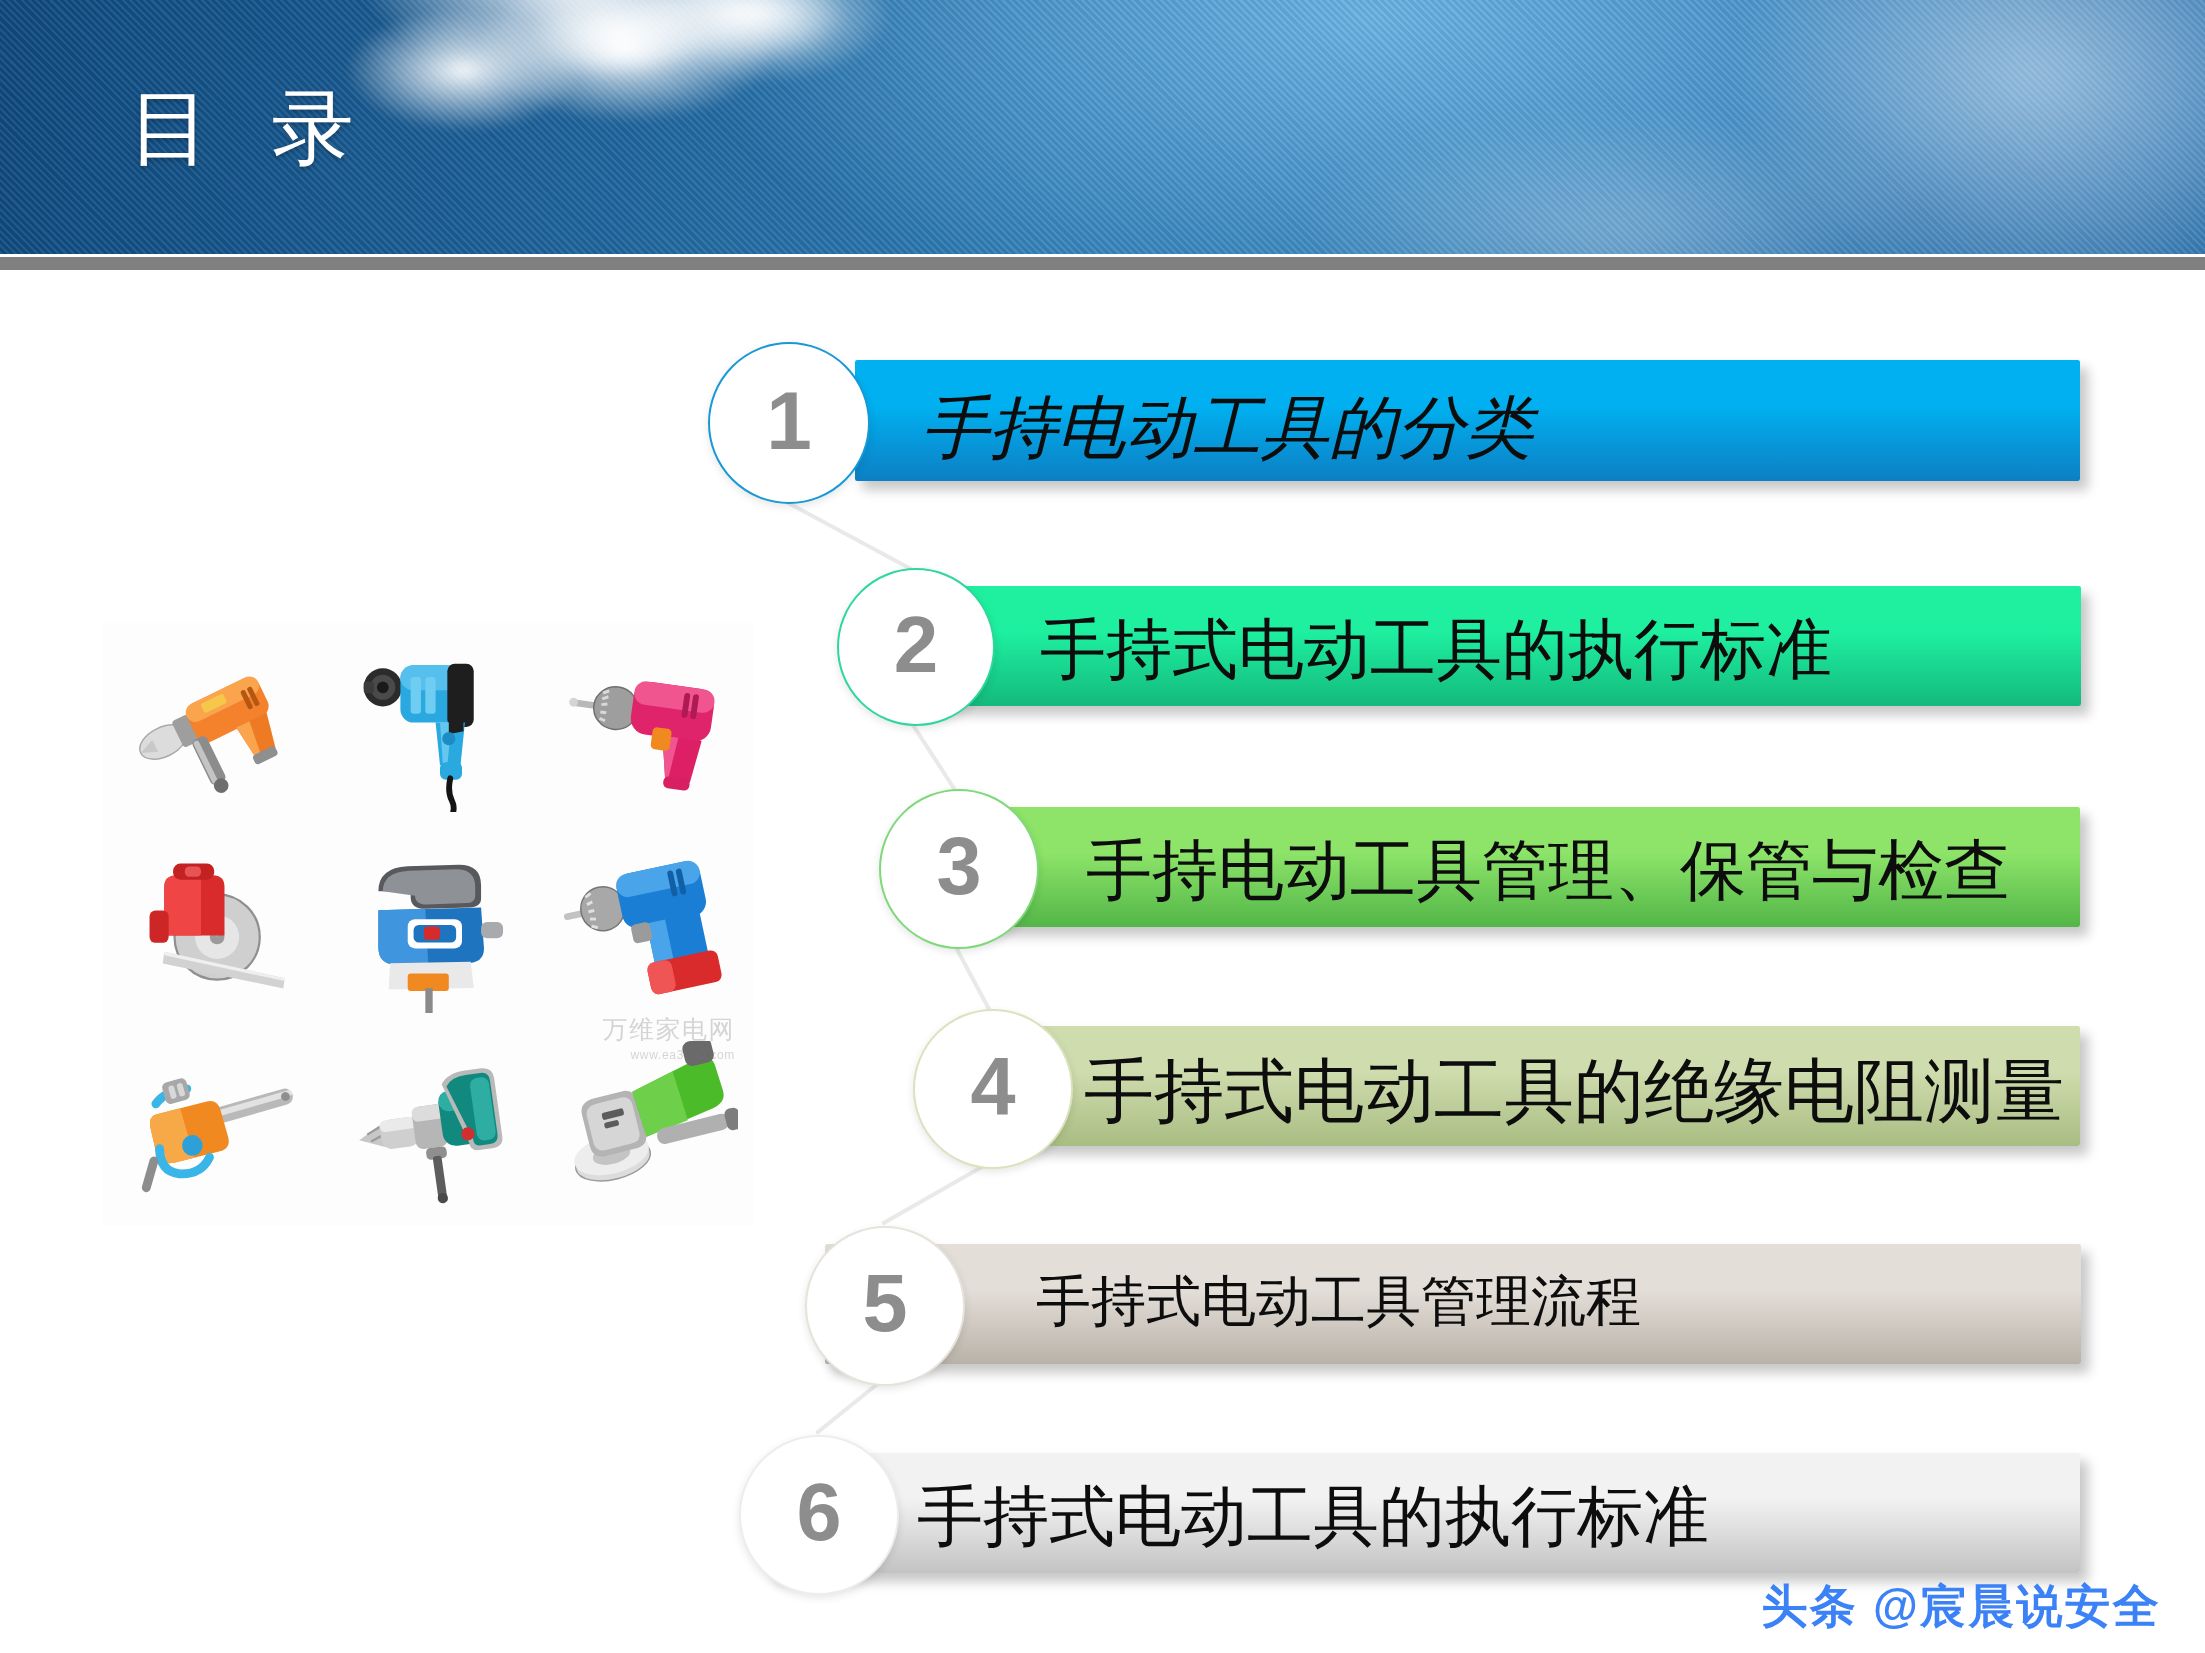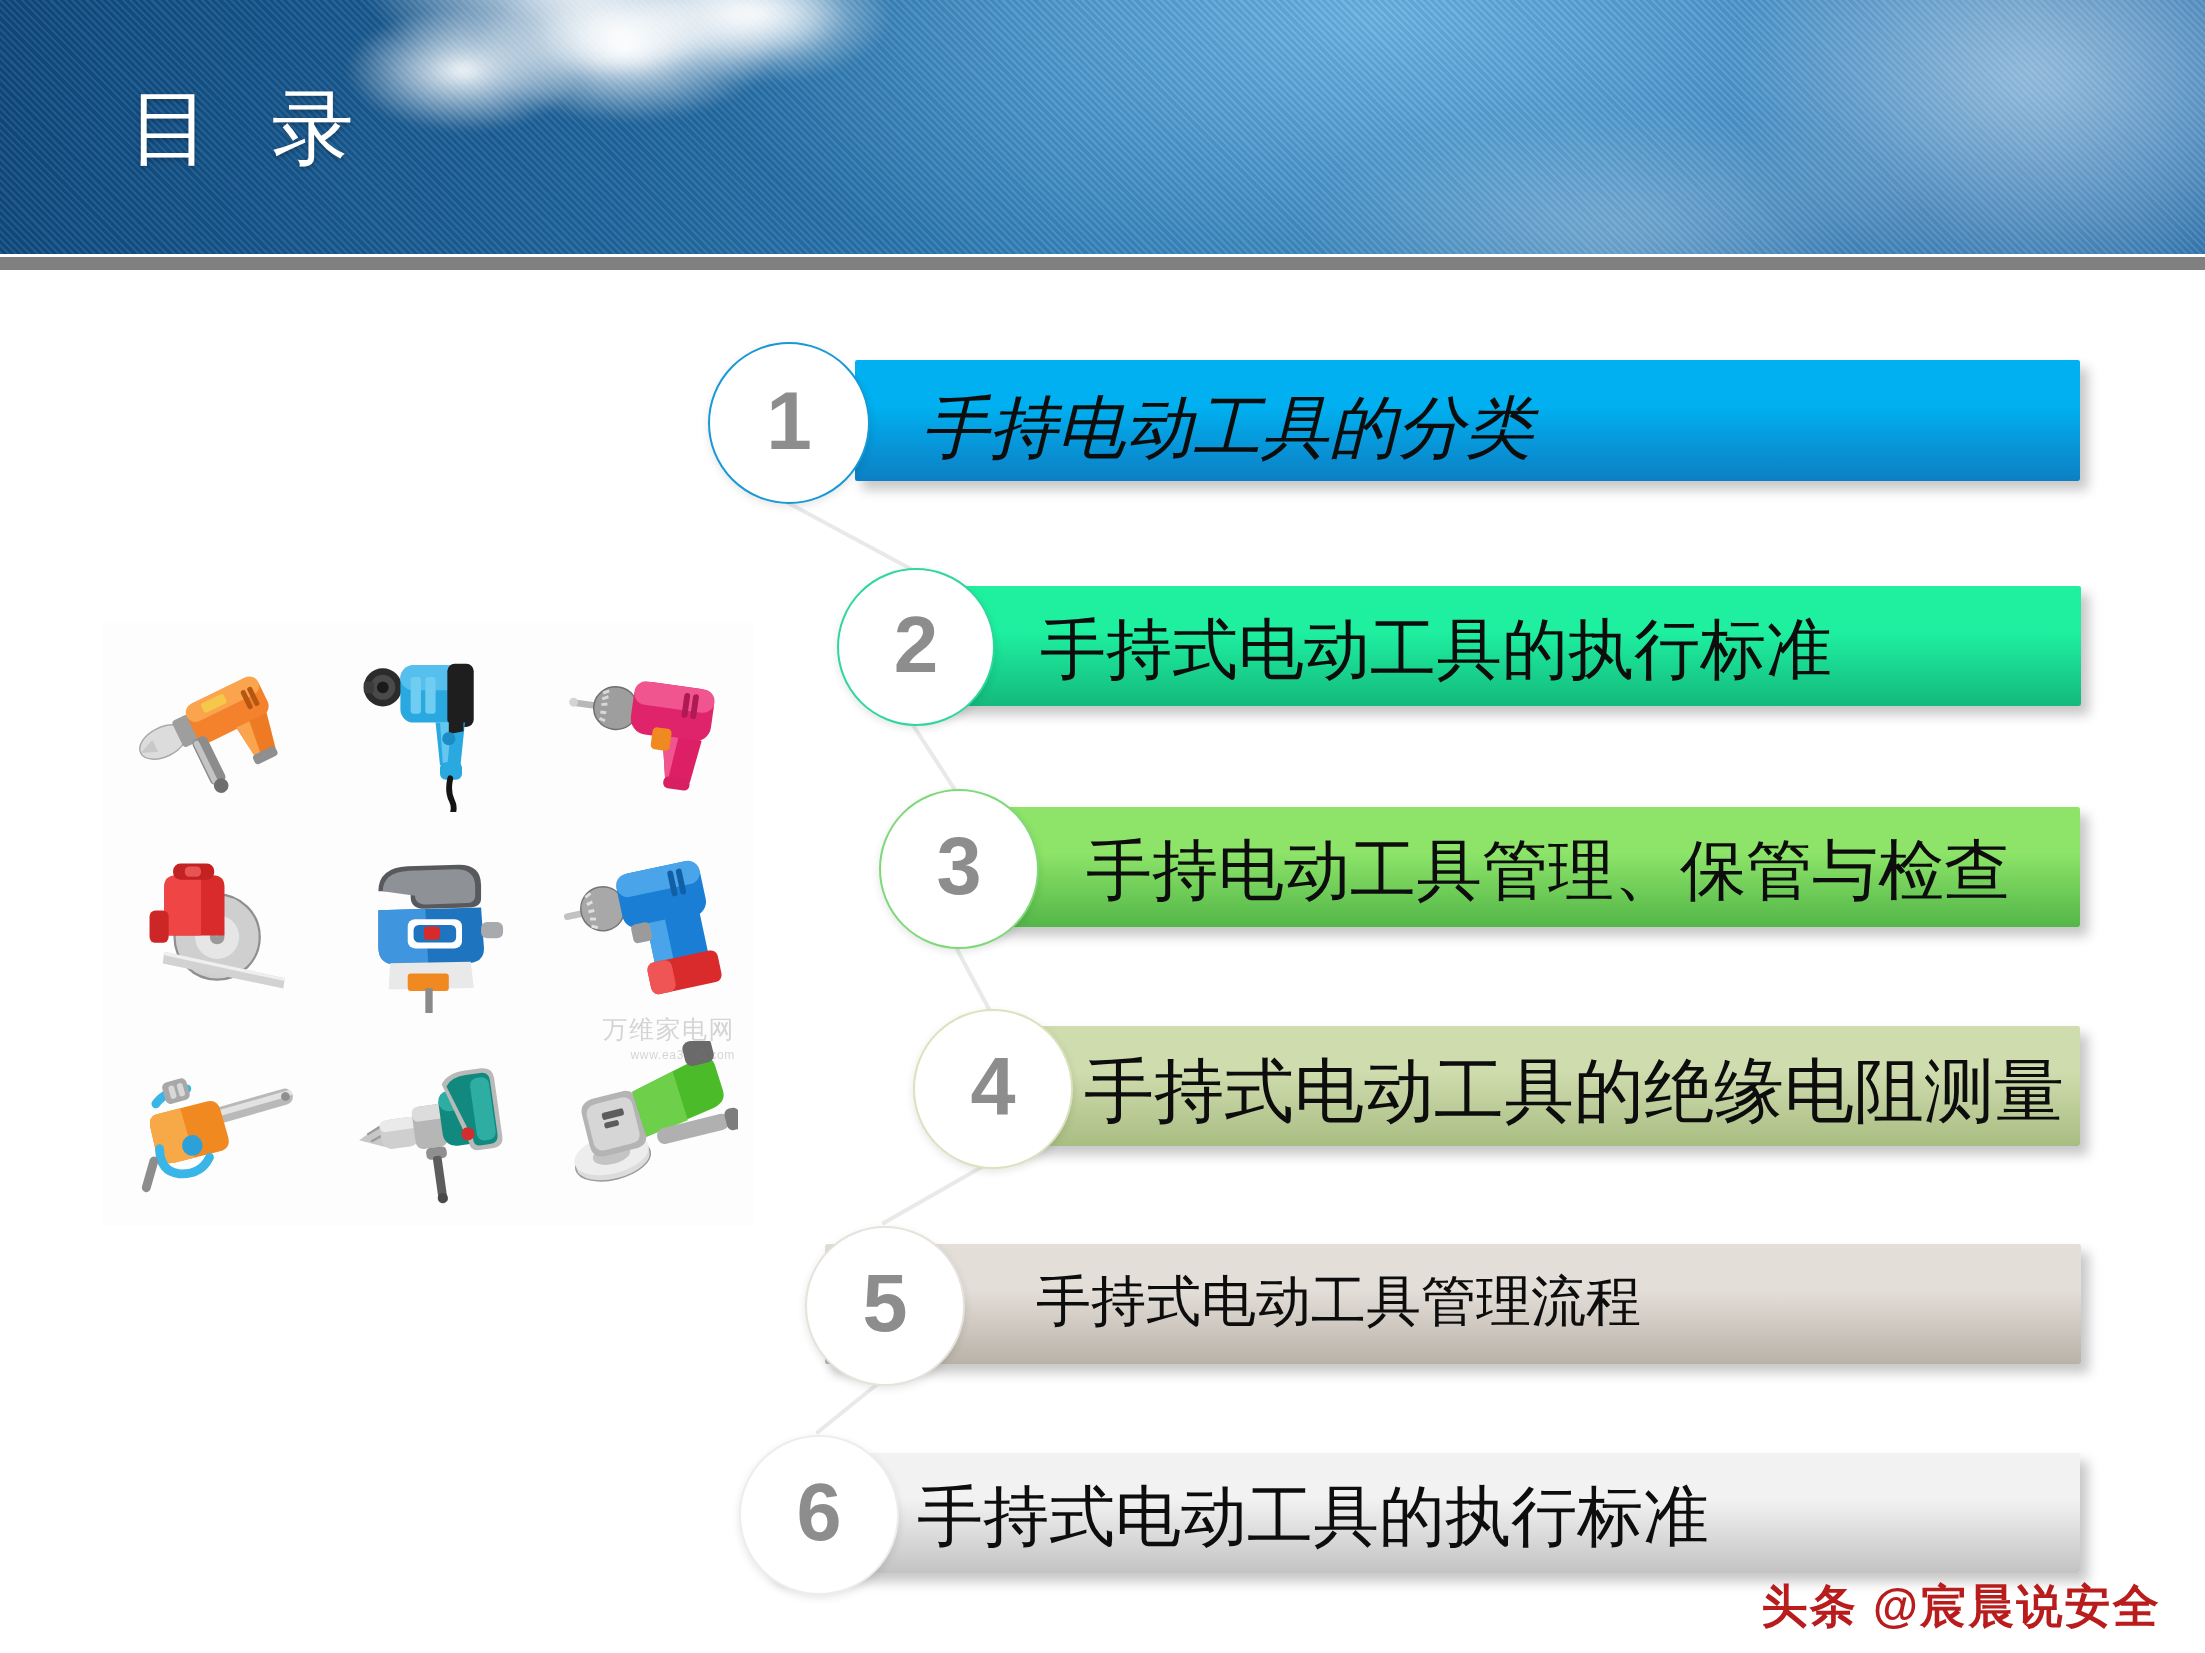"头条 @宸晨说安全" .footer-wm { color: #b91c1c -> #3b82f6 }
